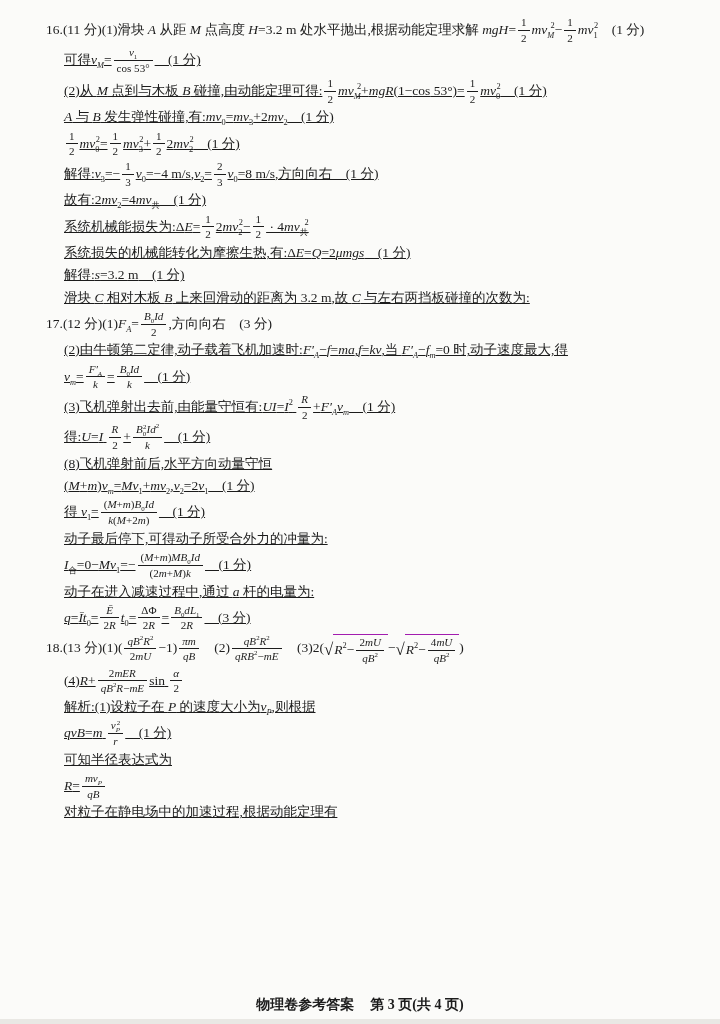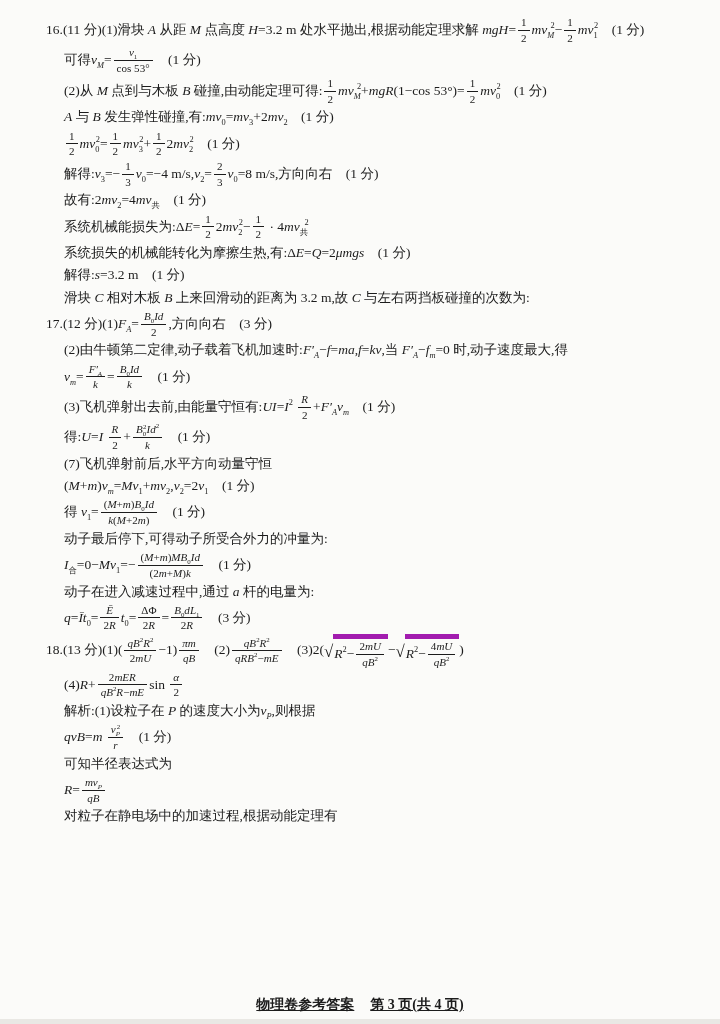"可得vM= (1 分)" .indent1 { text-decoration: none -> underline }
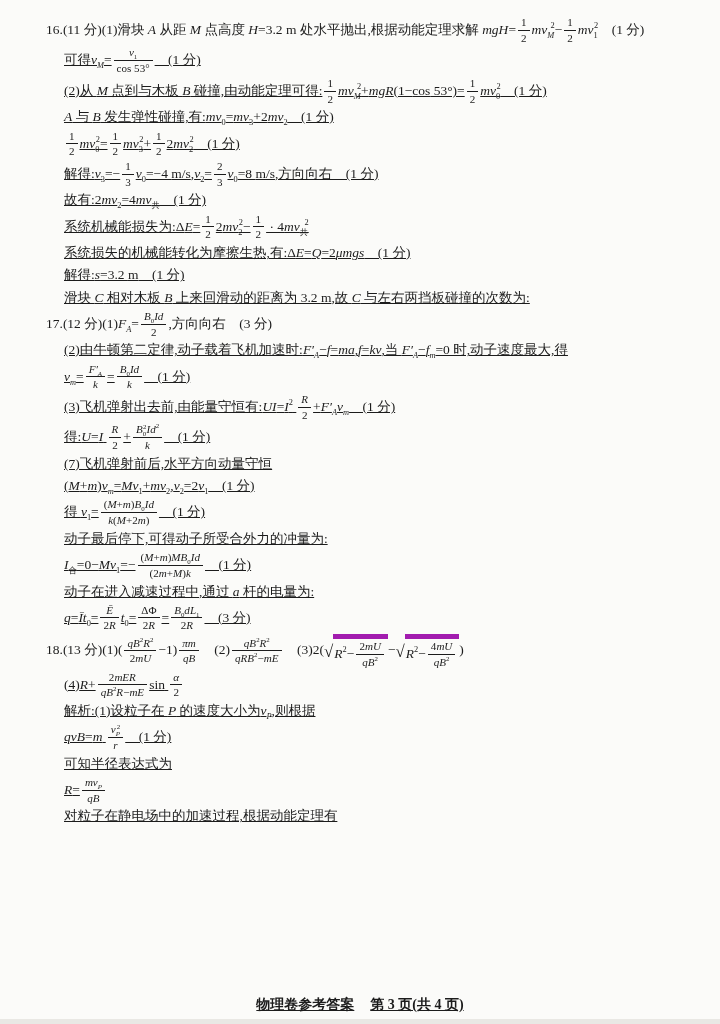"(7)飞机弹射前后,水平方向动量守恒" div.line { text: 7 -> 8 }
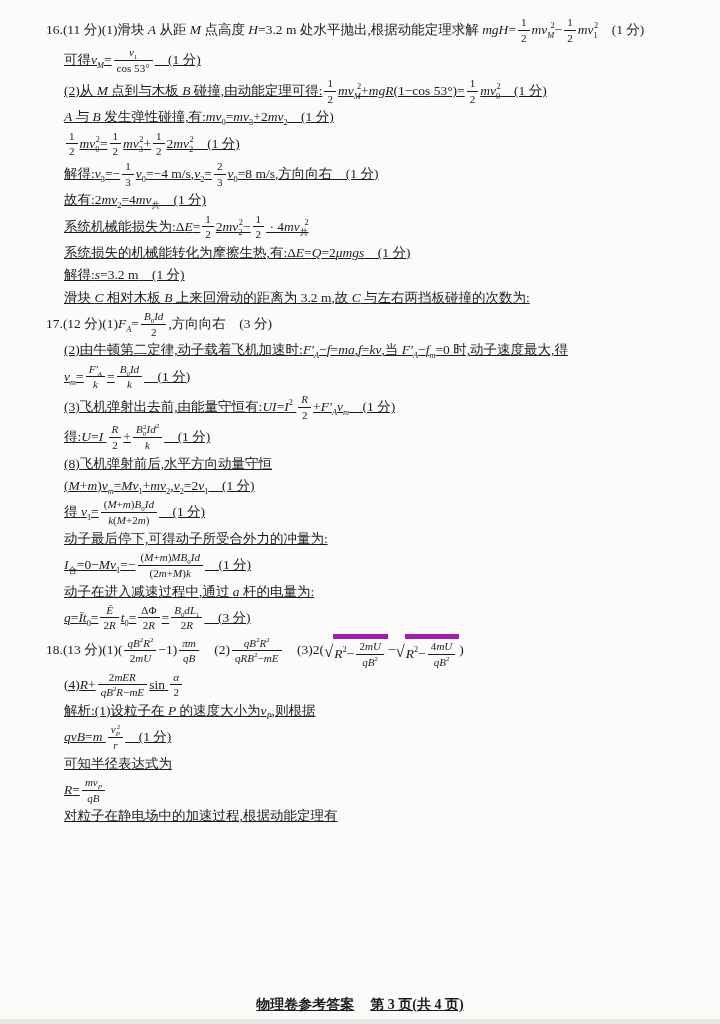"R2−" .sqrt .rbody { border-top: 5px solid #a21caf -> 1px solid #a21caf }
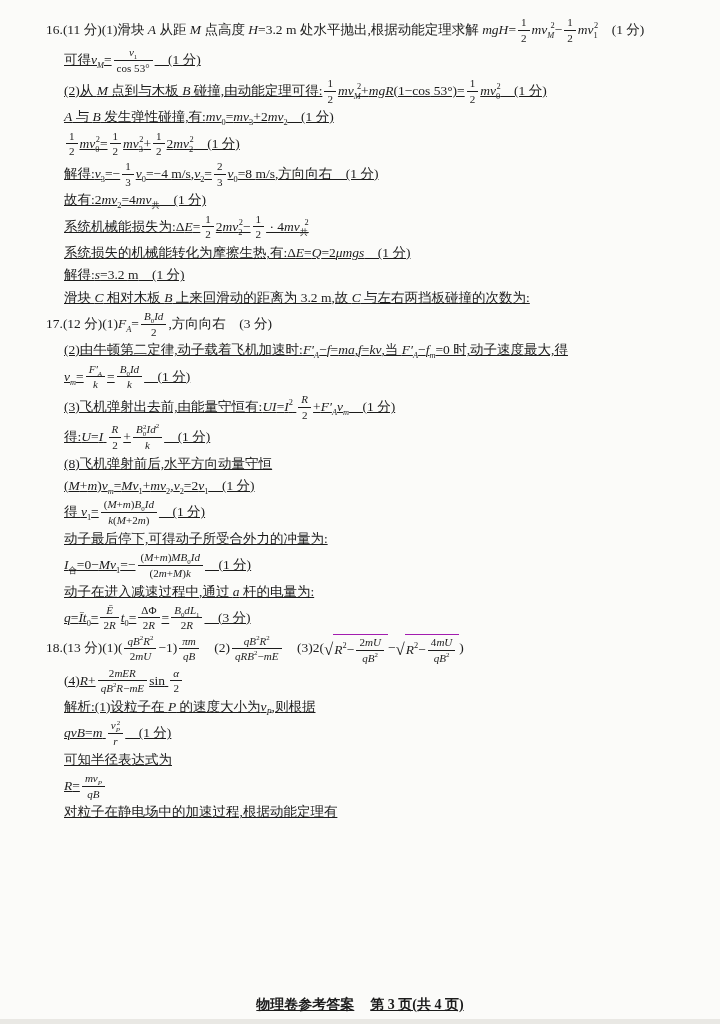"物理卷参考答案" .footer span { text-decoration: underline -> none }
